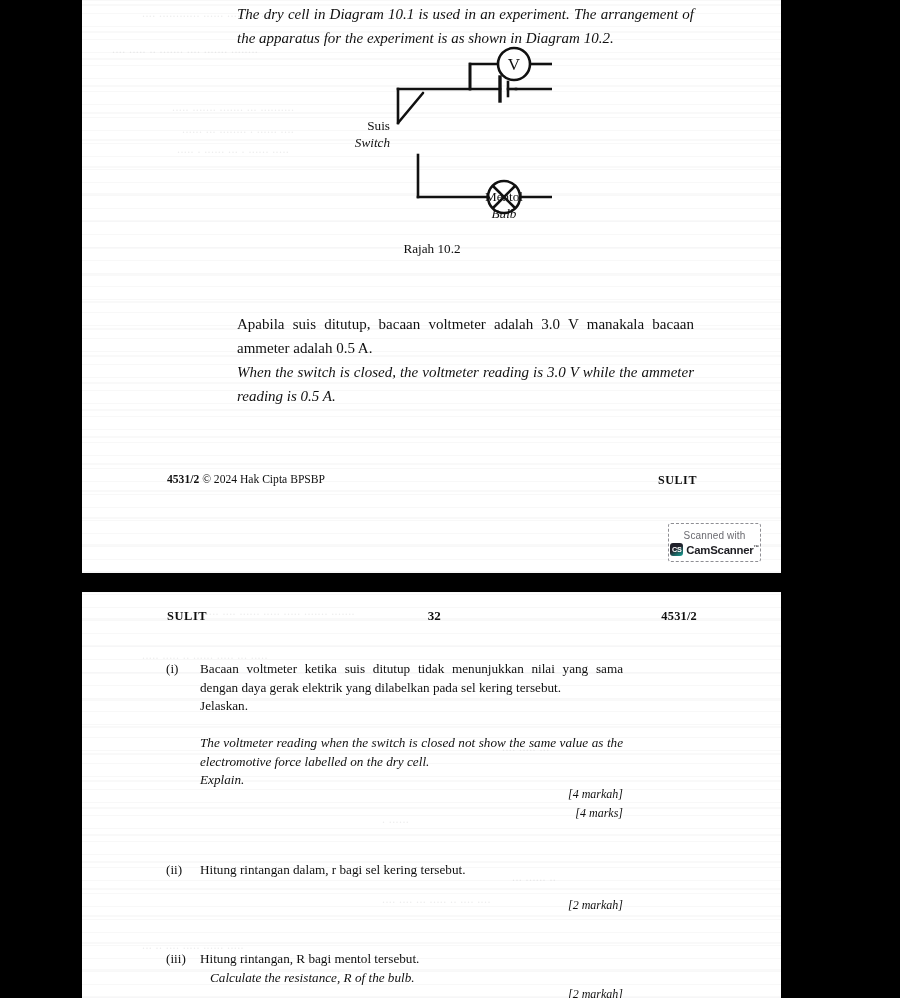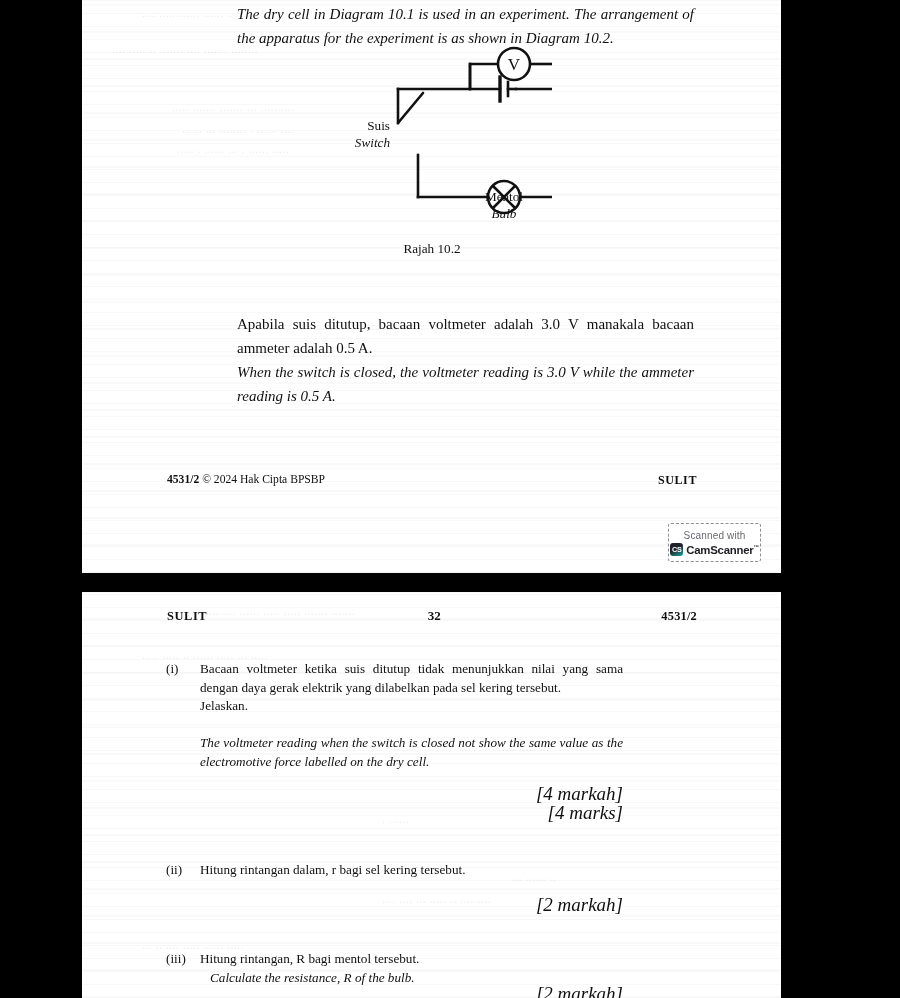"Explain." p.it { html: none -> <p>Explain.</p> }
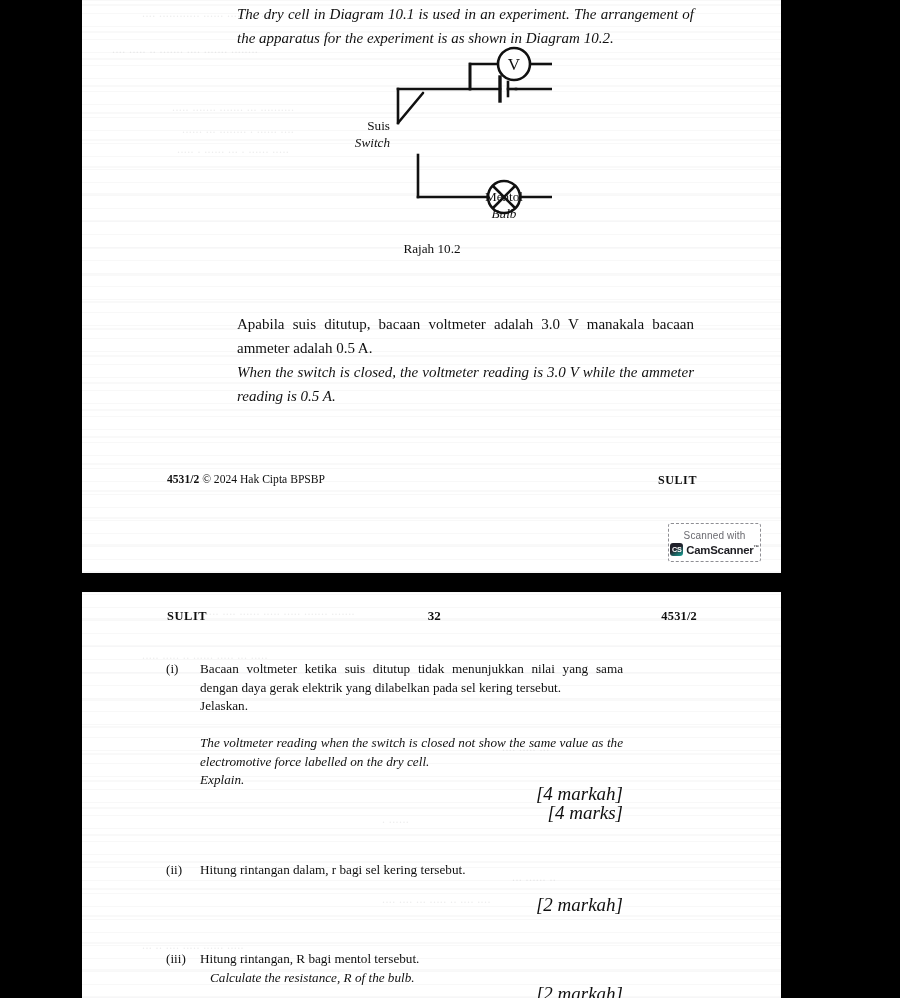"[4 markah]" .marks { font-size: 19px -> 12px }
